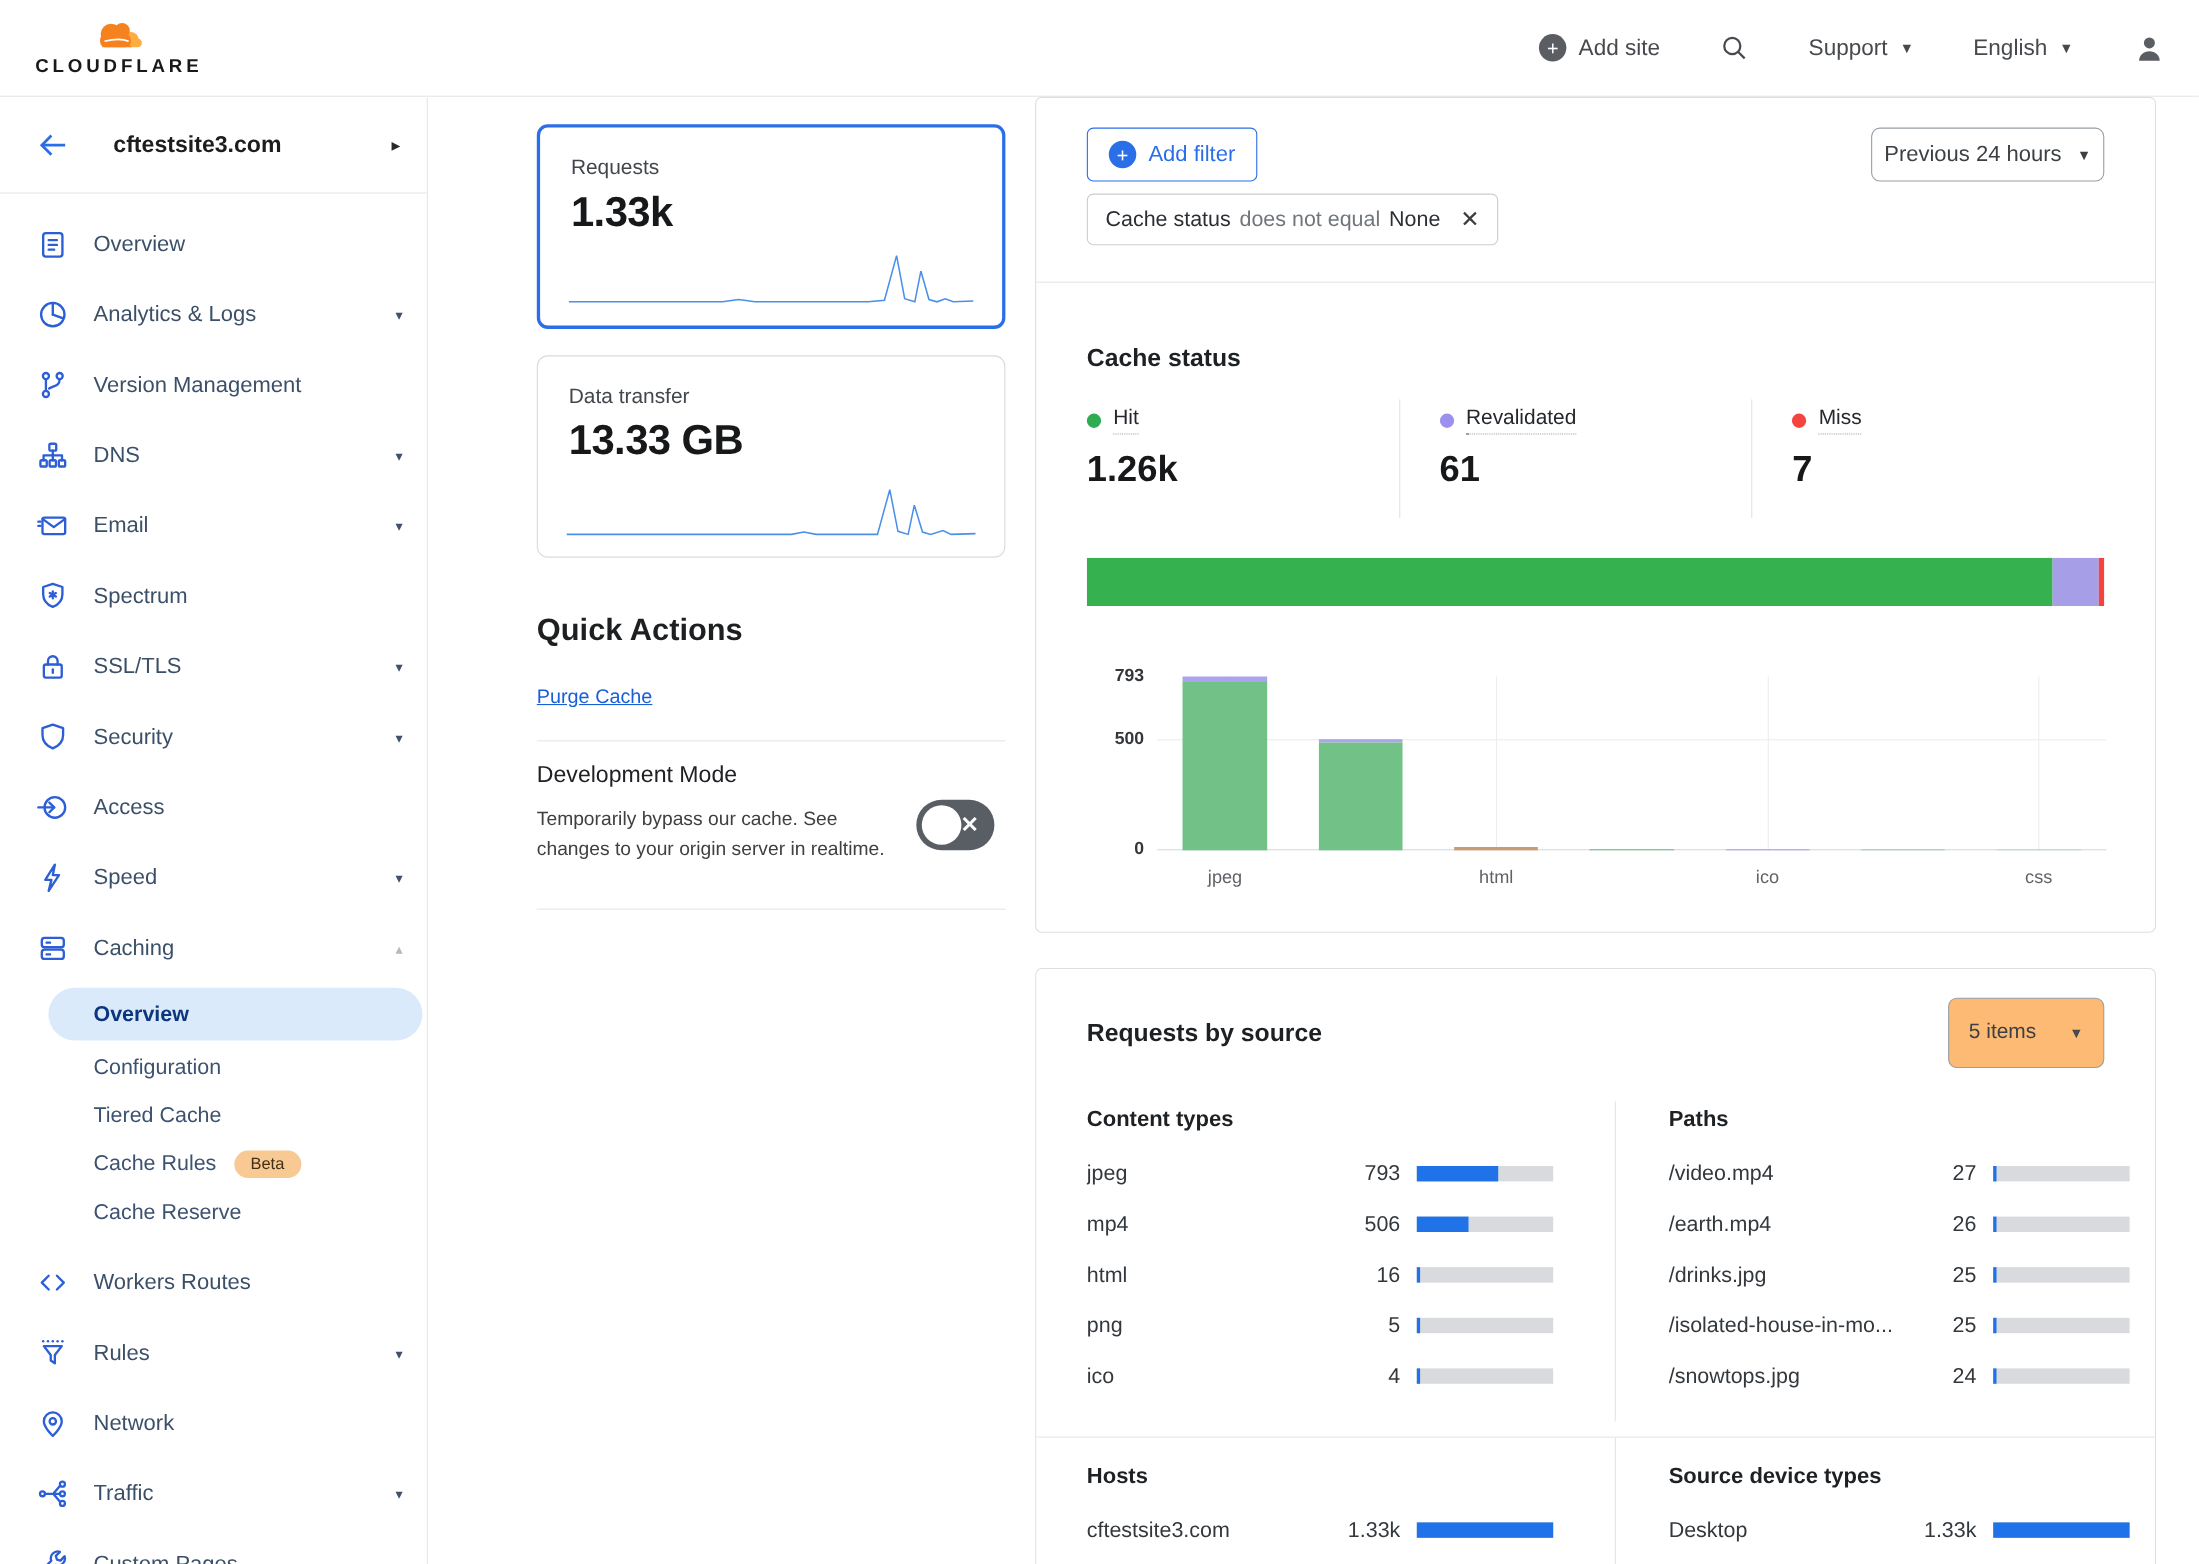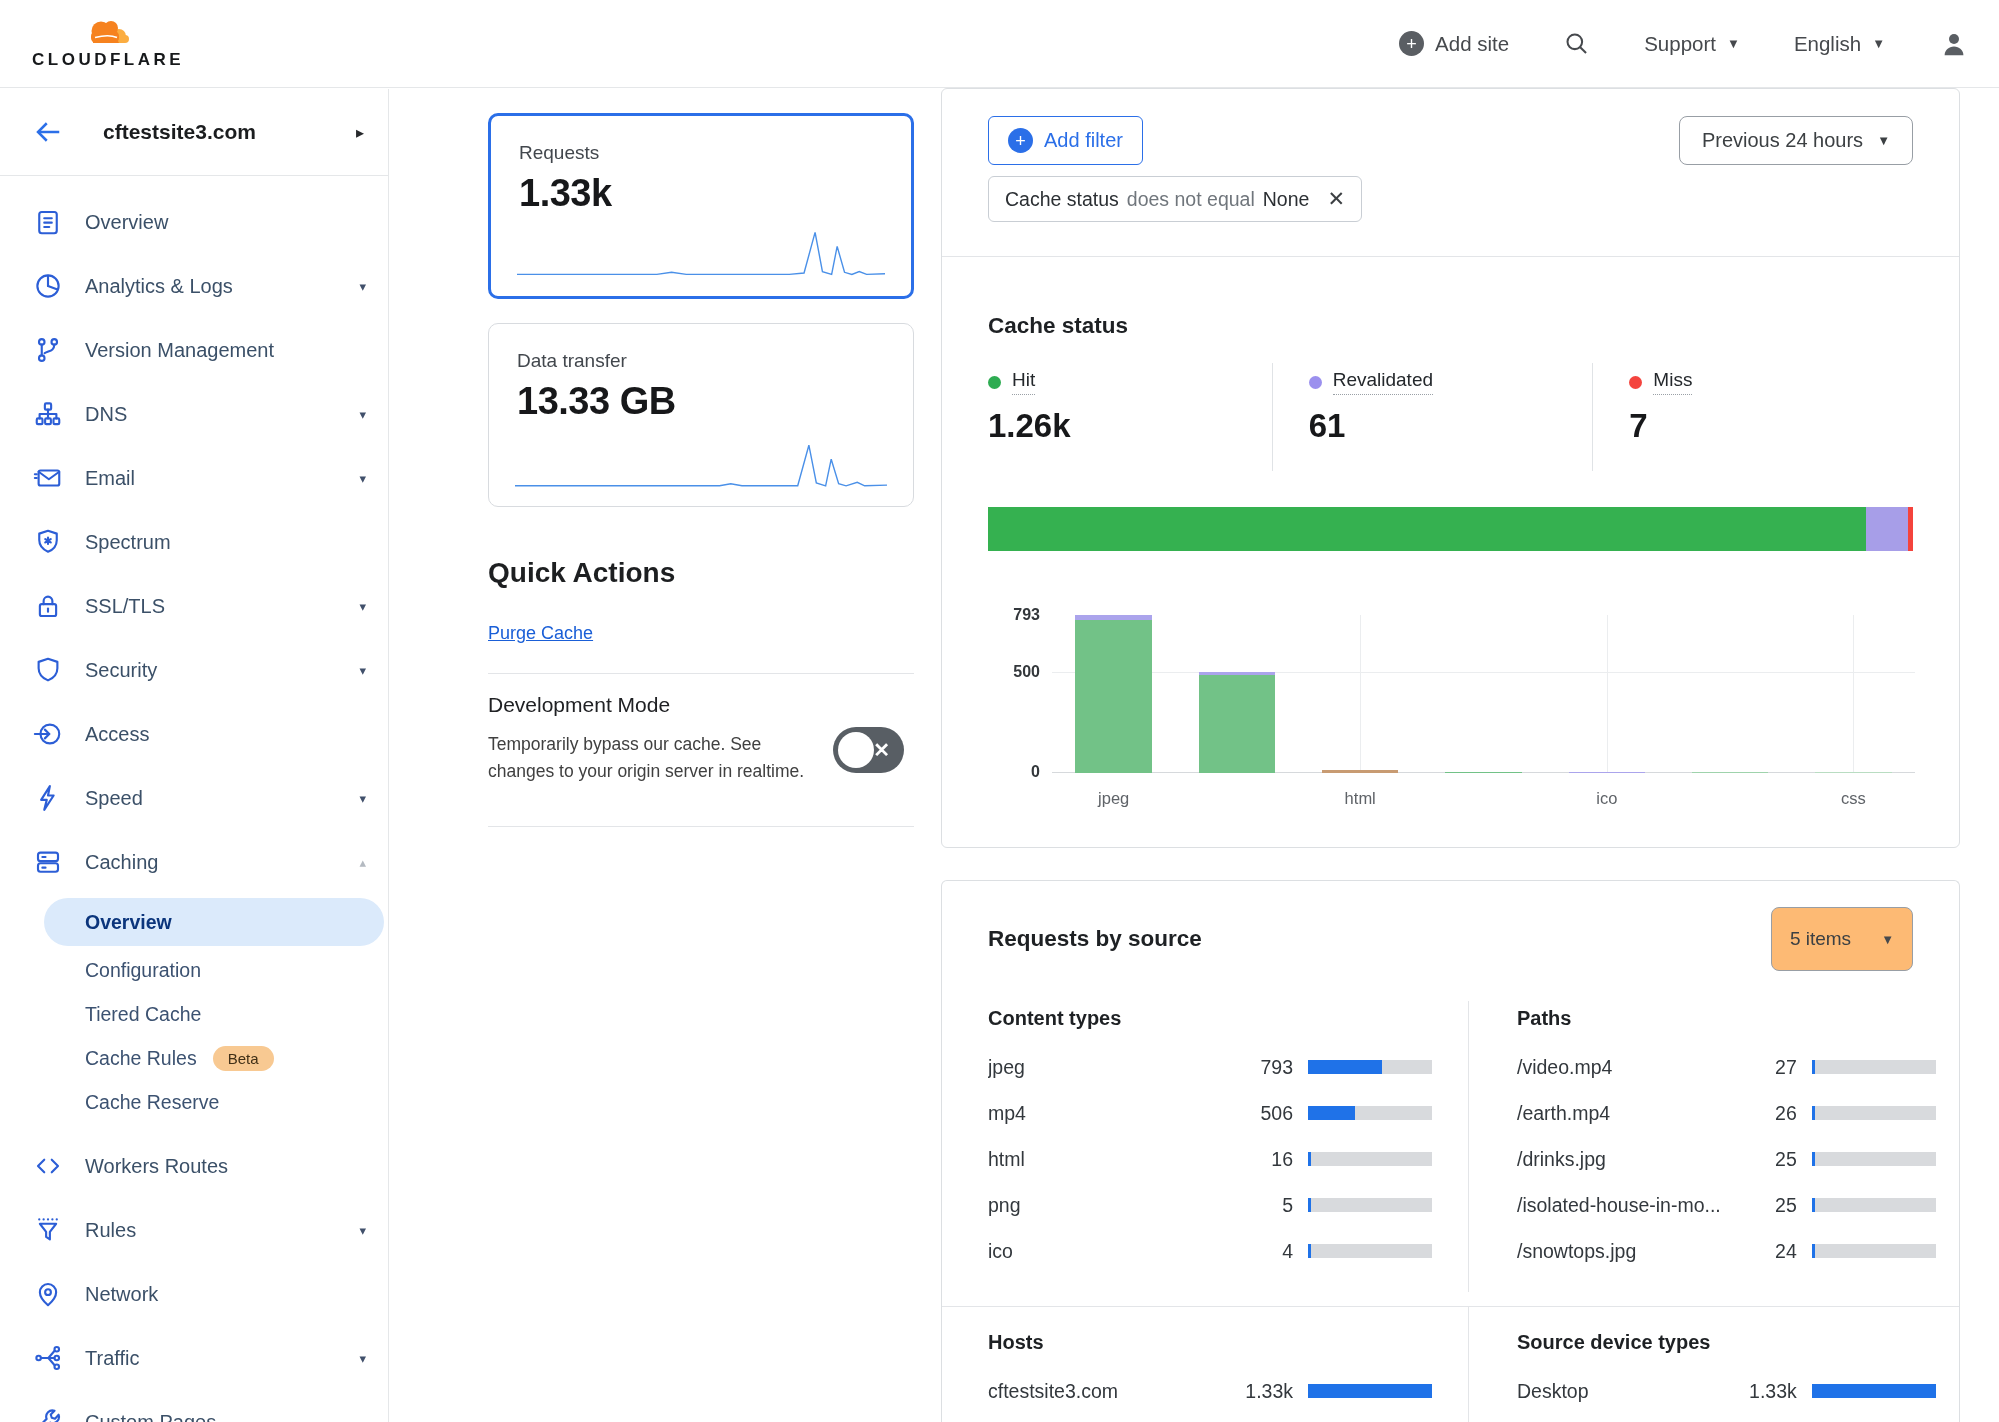"Previous 24 hours" .time-btn { padding: 12px 22px -> 12px 11px }
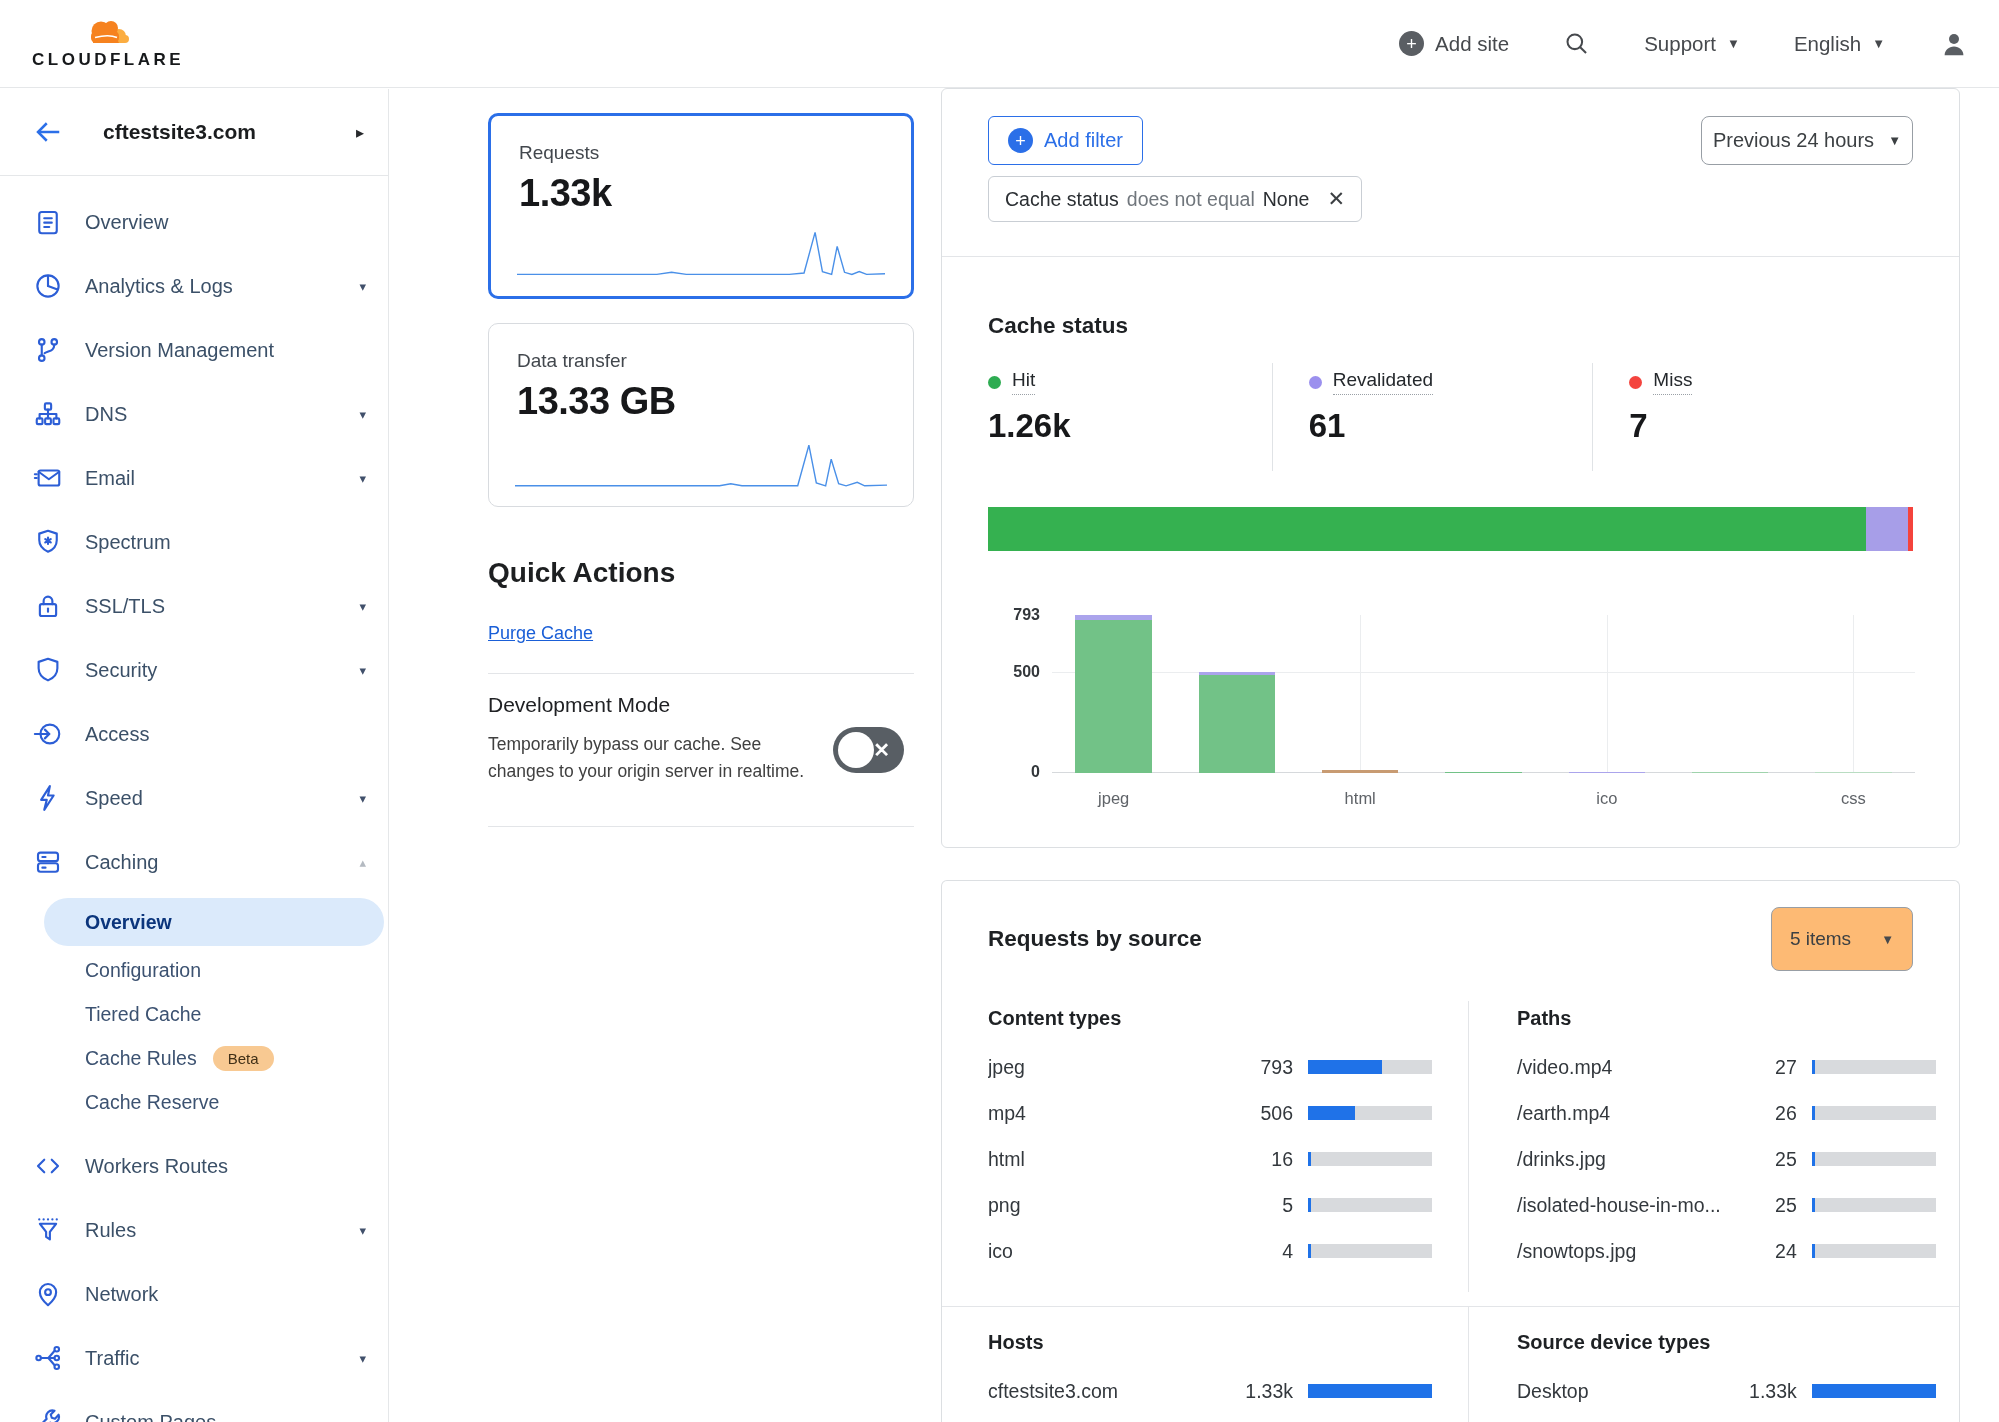"Content types" .col-cell { padding: 6px 36px 18px 46px -> 6px 56px 18px 46px }
